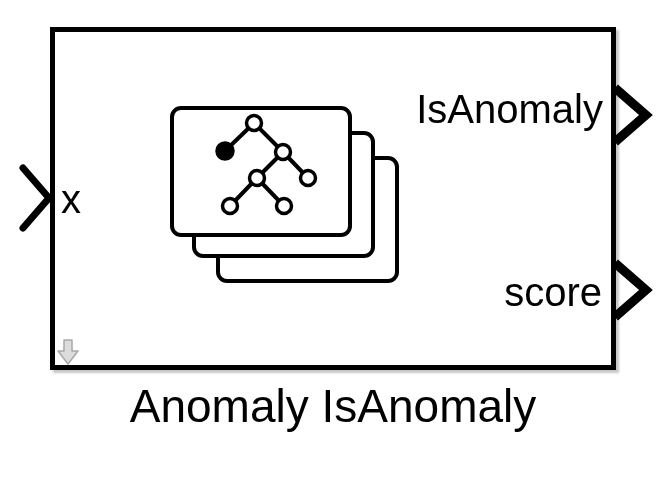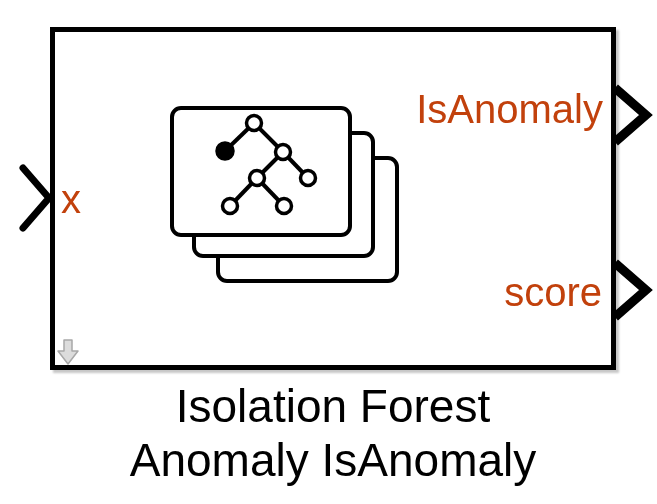"IsAnomaly" .port-label { color: #c2410c -> #000000 }
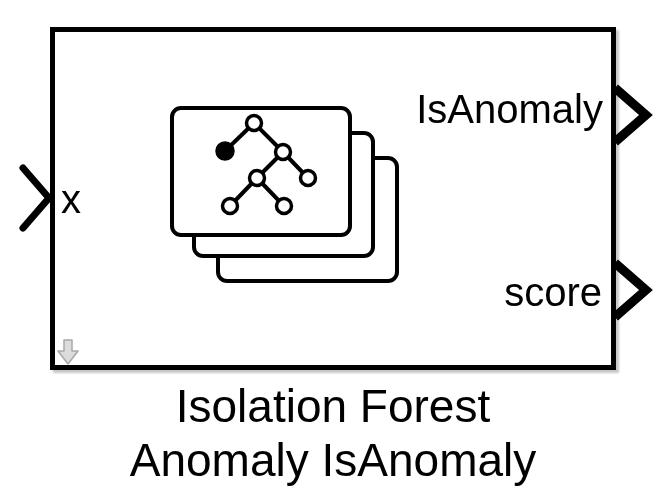"Isolation Forest" div { html: <div>Isolation Forest</div> -> none }
